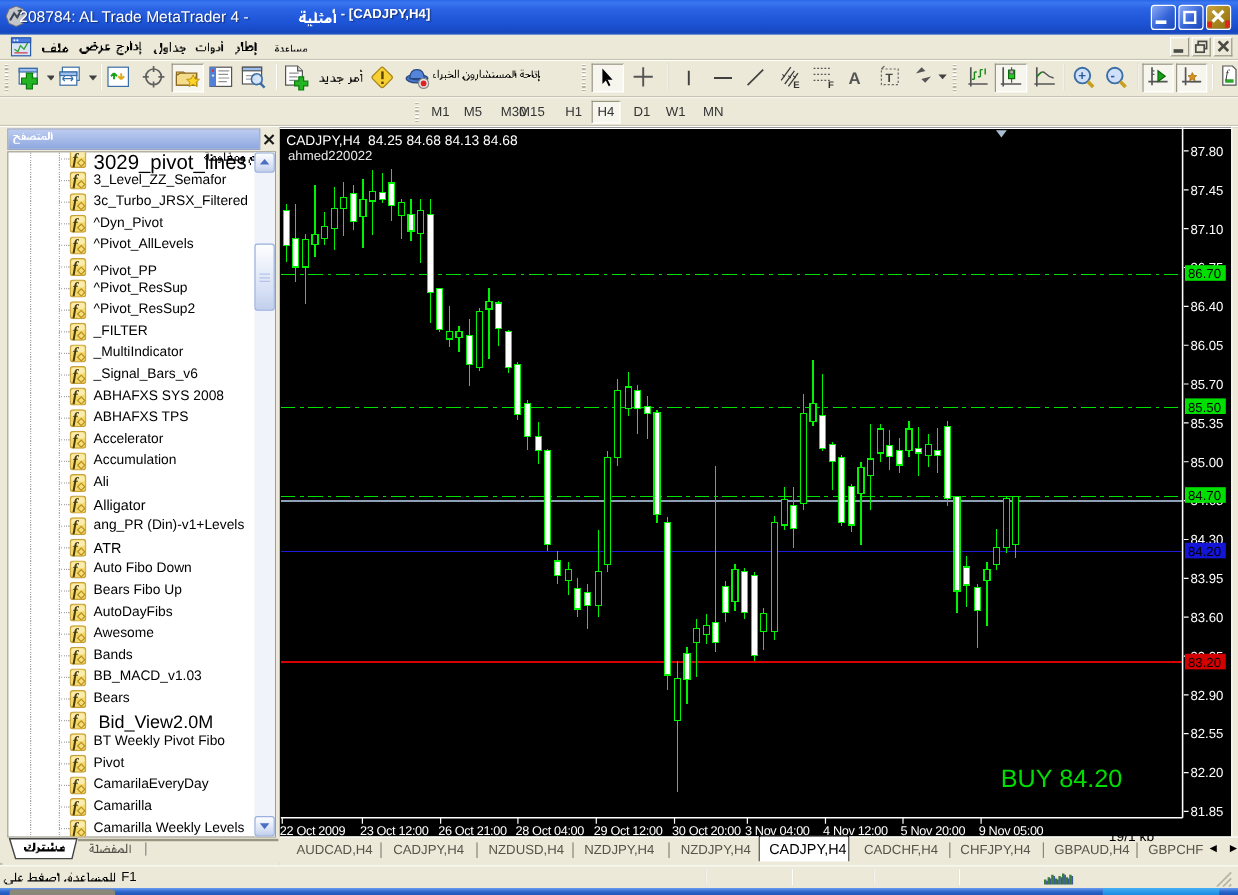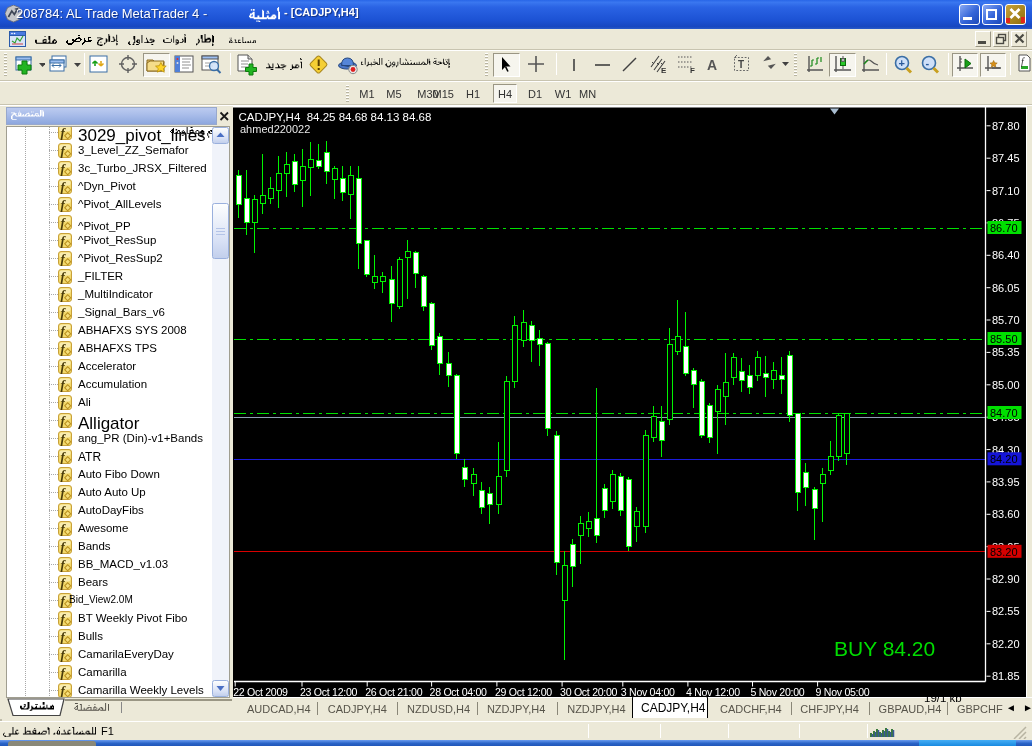"H1" div { text-align: left -> center }
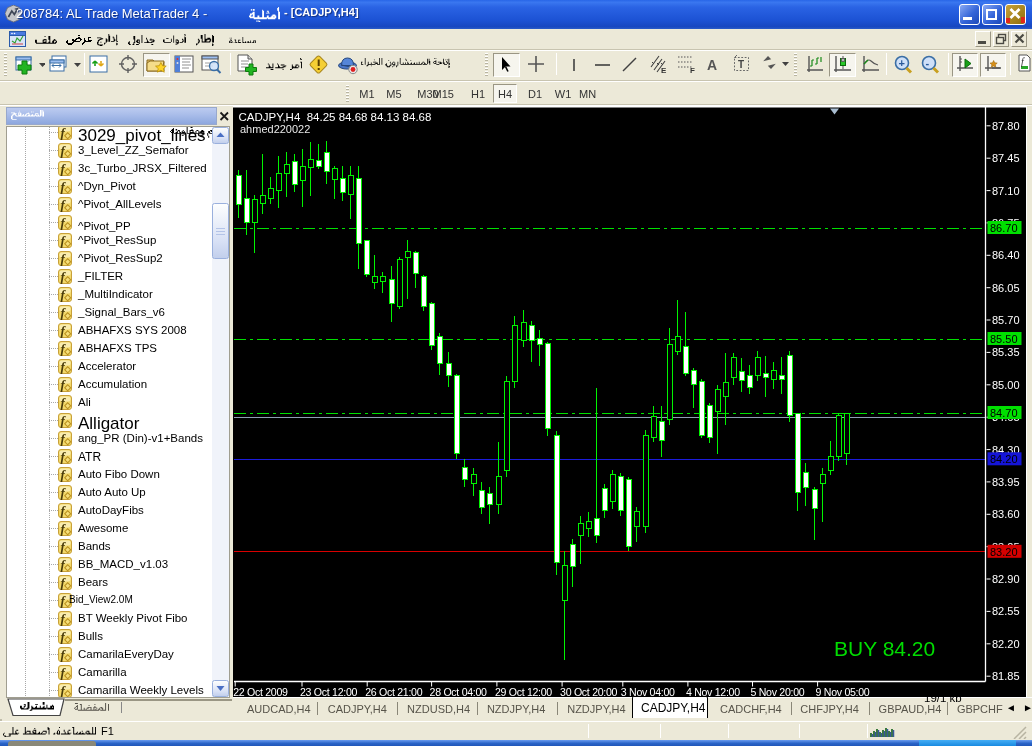"MN" div { text-align: left -> right }
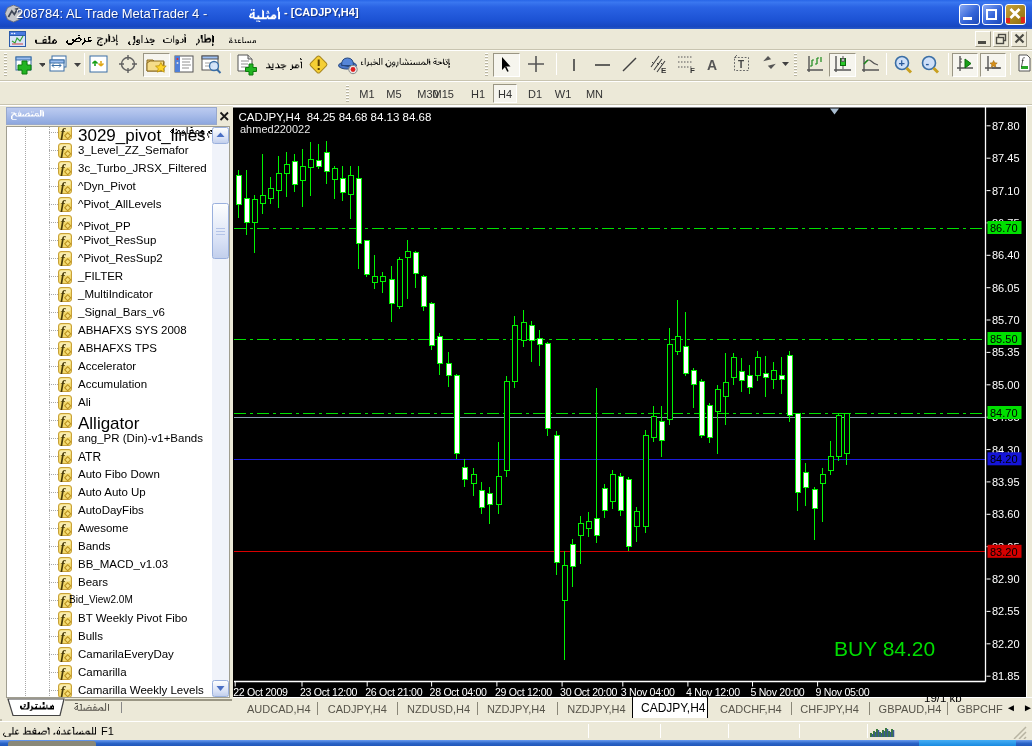"Alligator" span { font-size: 17px -> 12px }
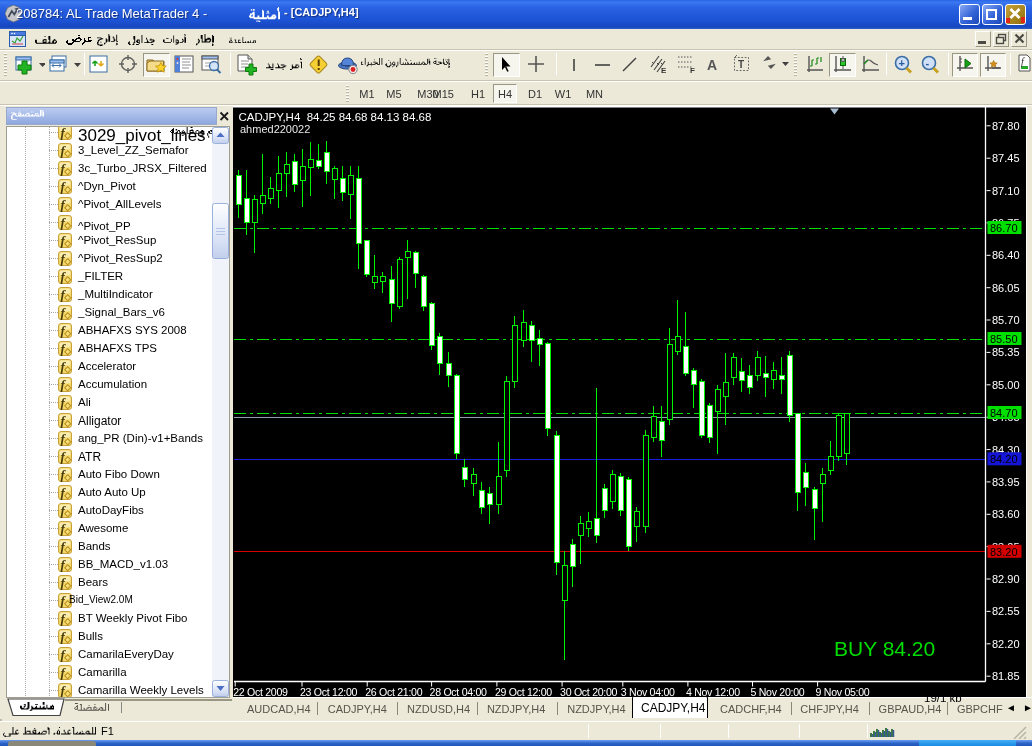"ang_PR (Din)-v1+Bands" span { text: -v1+Bands -> -v1+Levels }
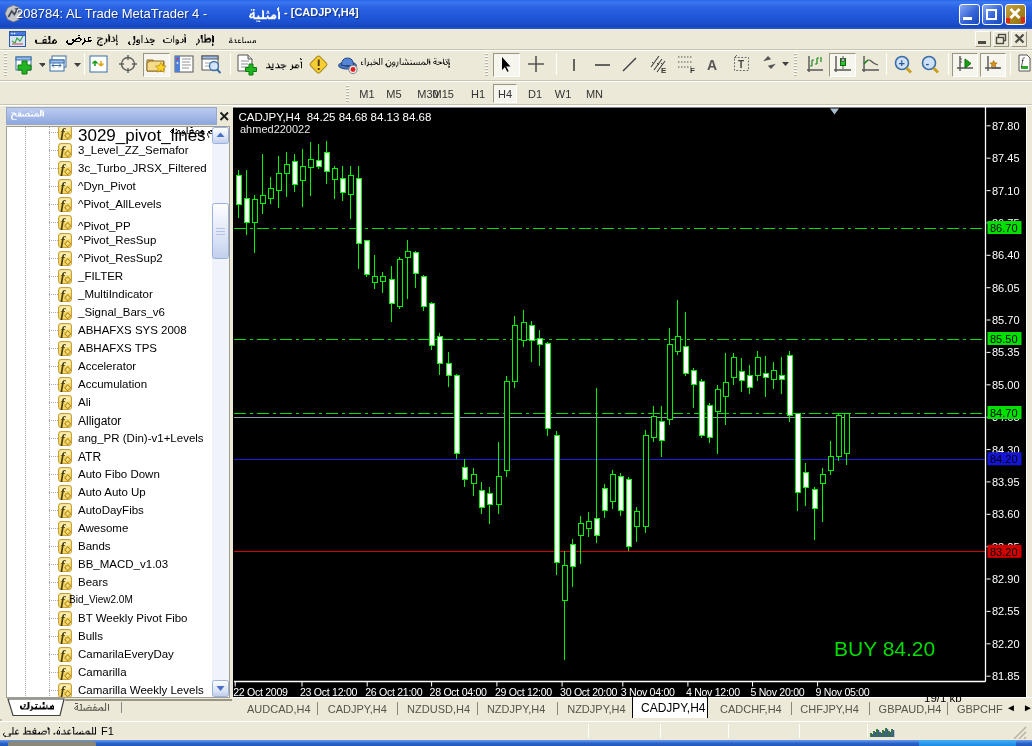"Auto Auto Up" span { text: Auto Auto -> Bears Fibo }
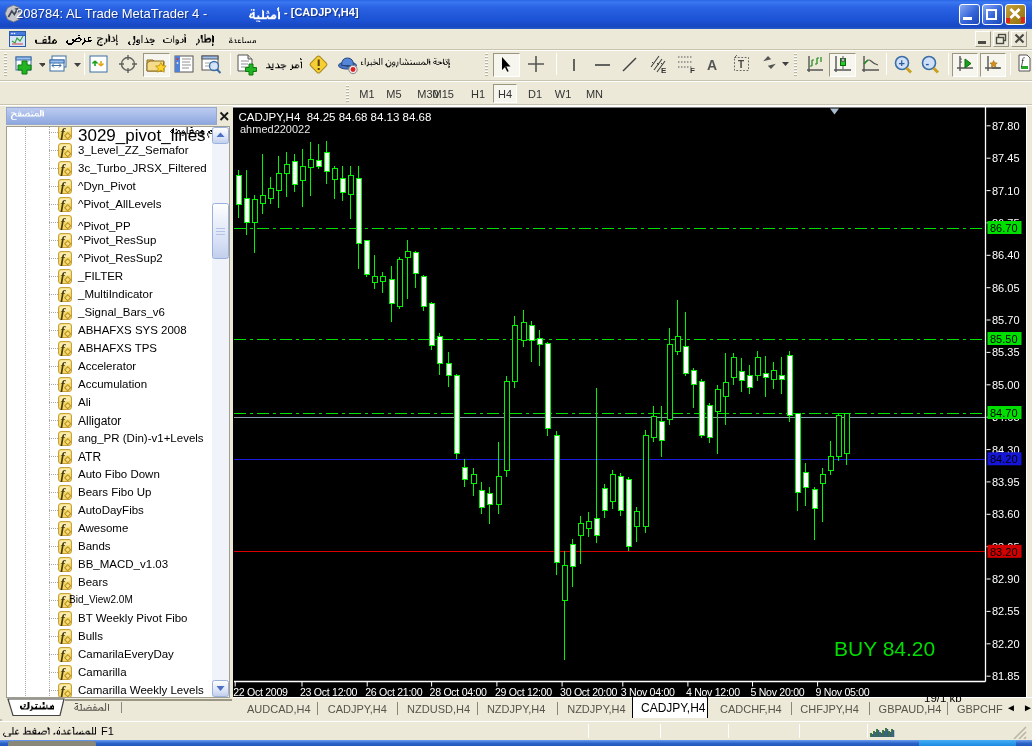"Bid_View2.0M" span { font-size: 10px -> 15px; left: 62px -> 75px }
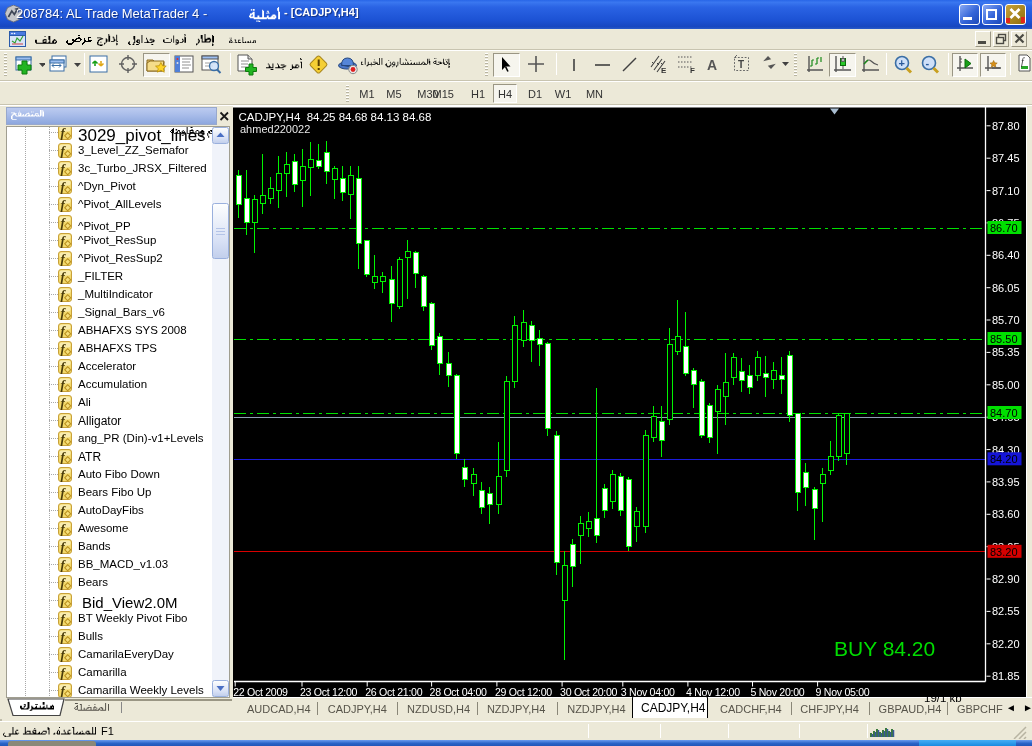"Bulls" span { text: Bulls -> Pivot }
